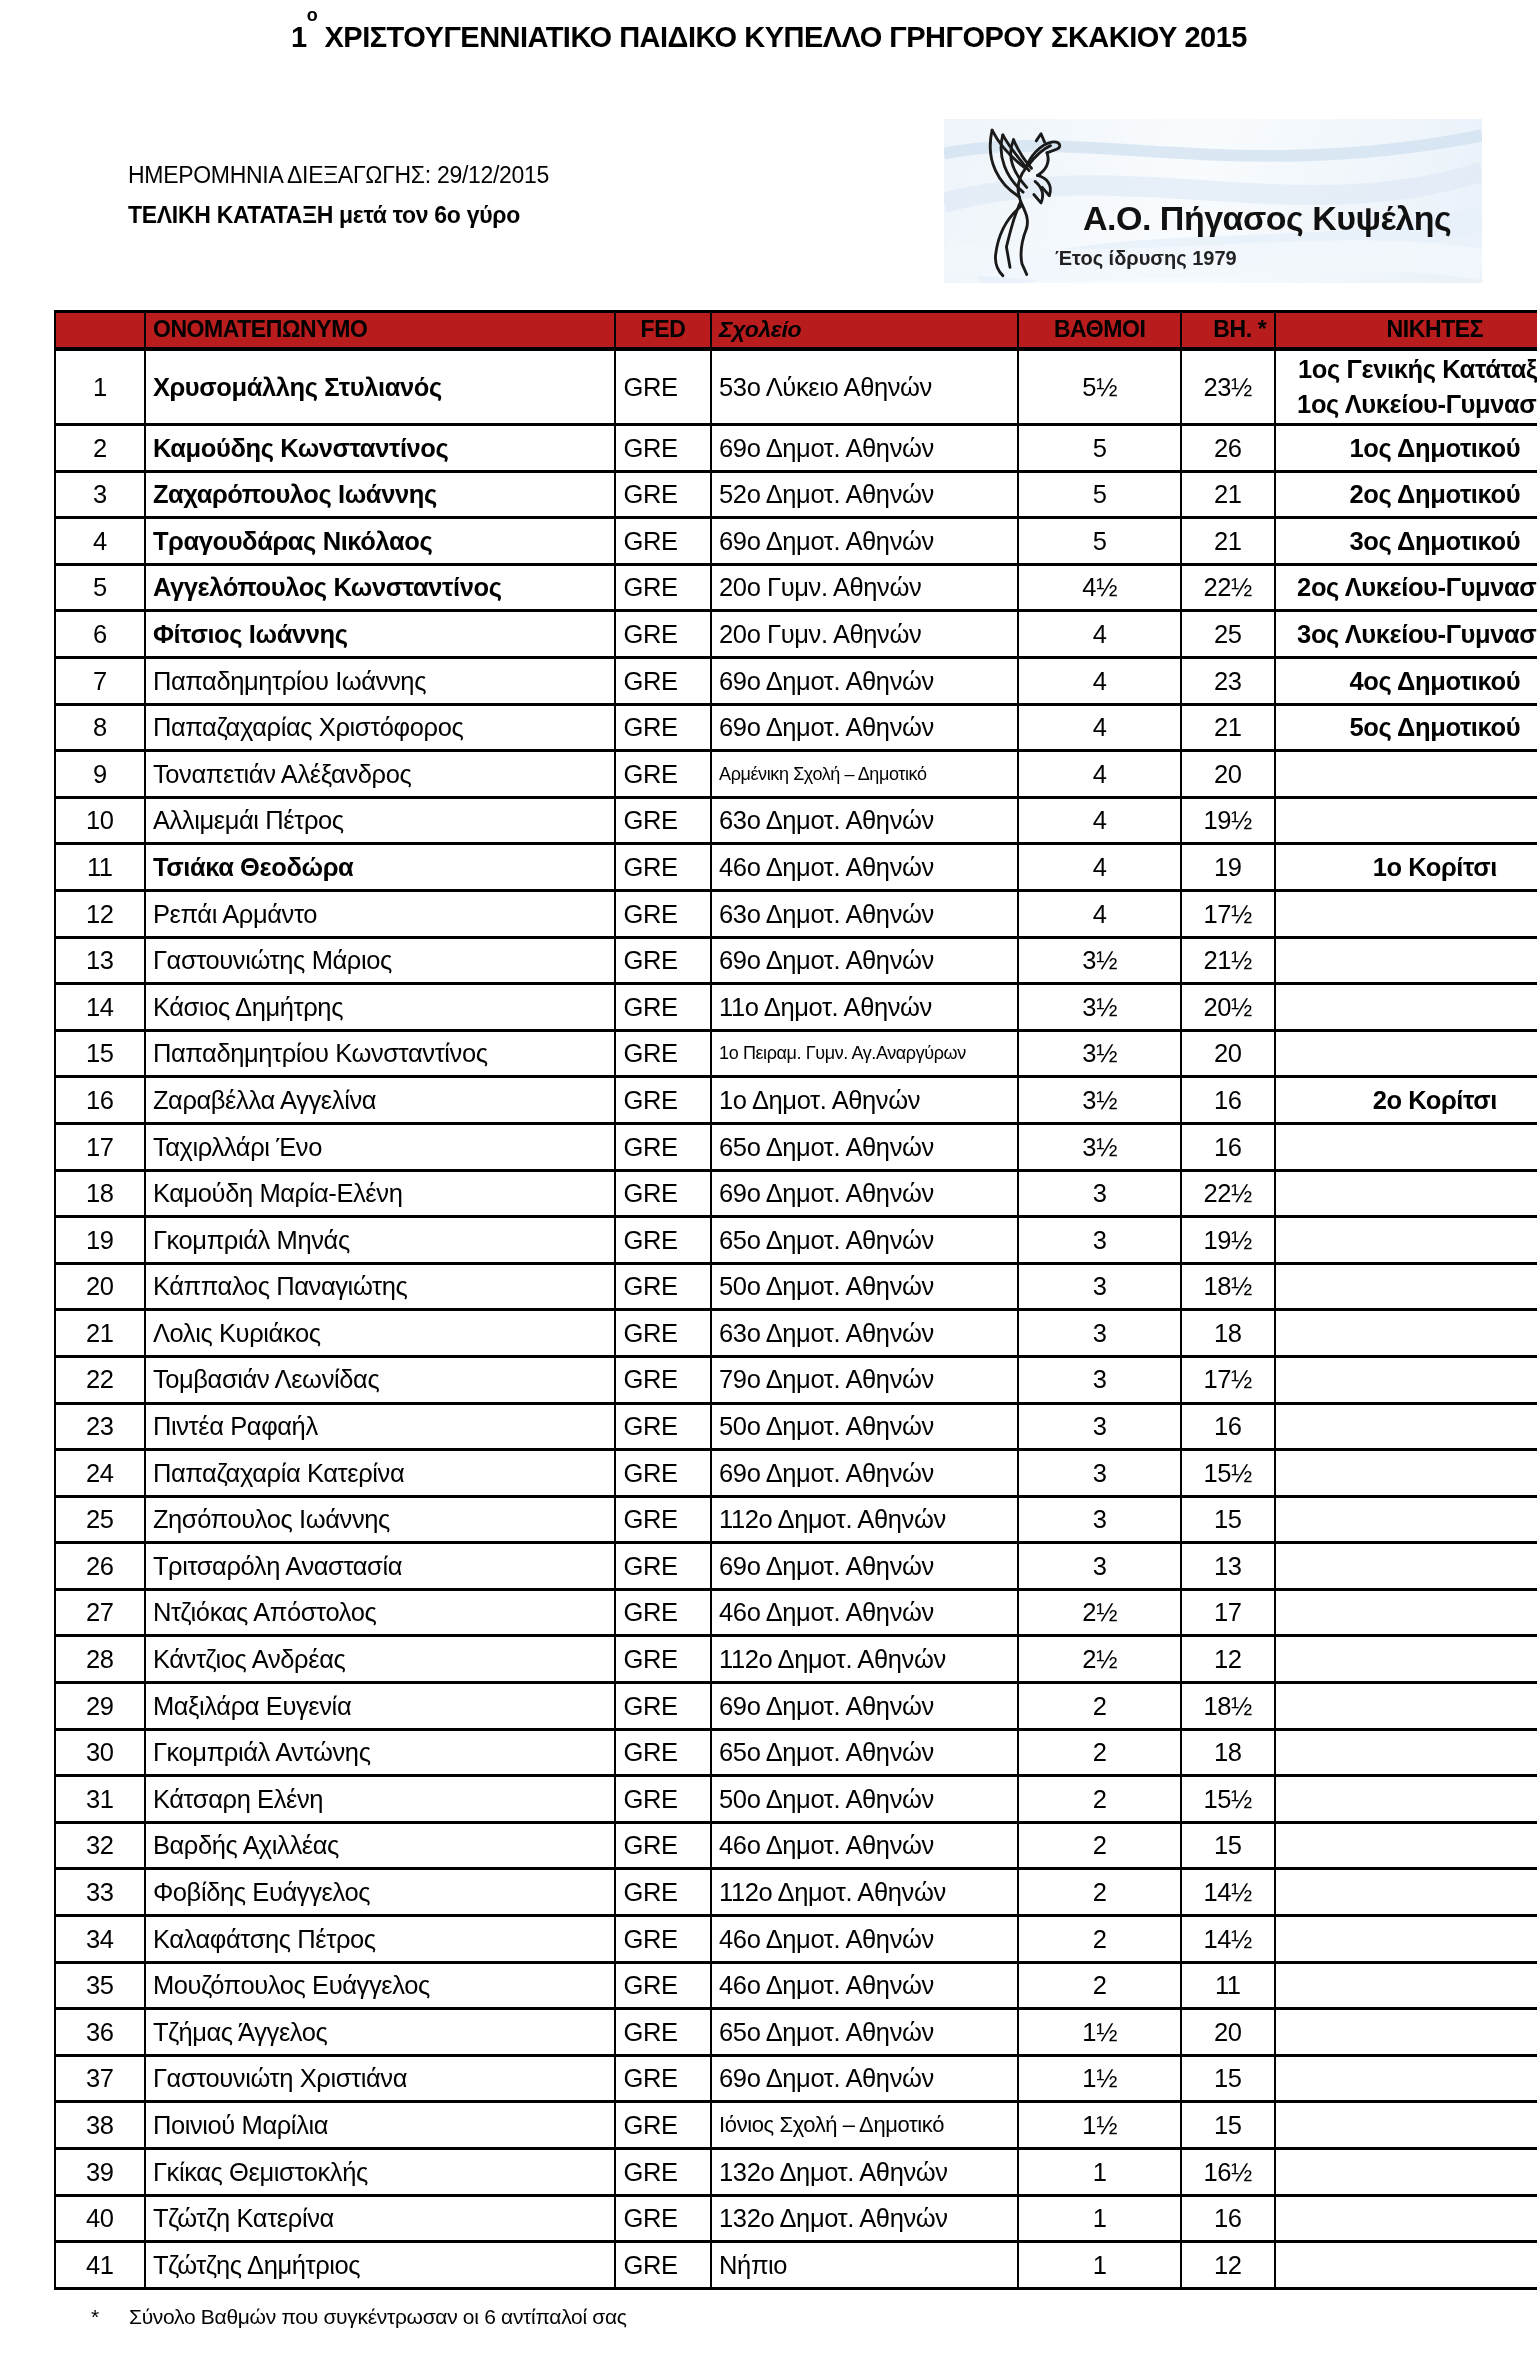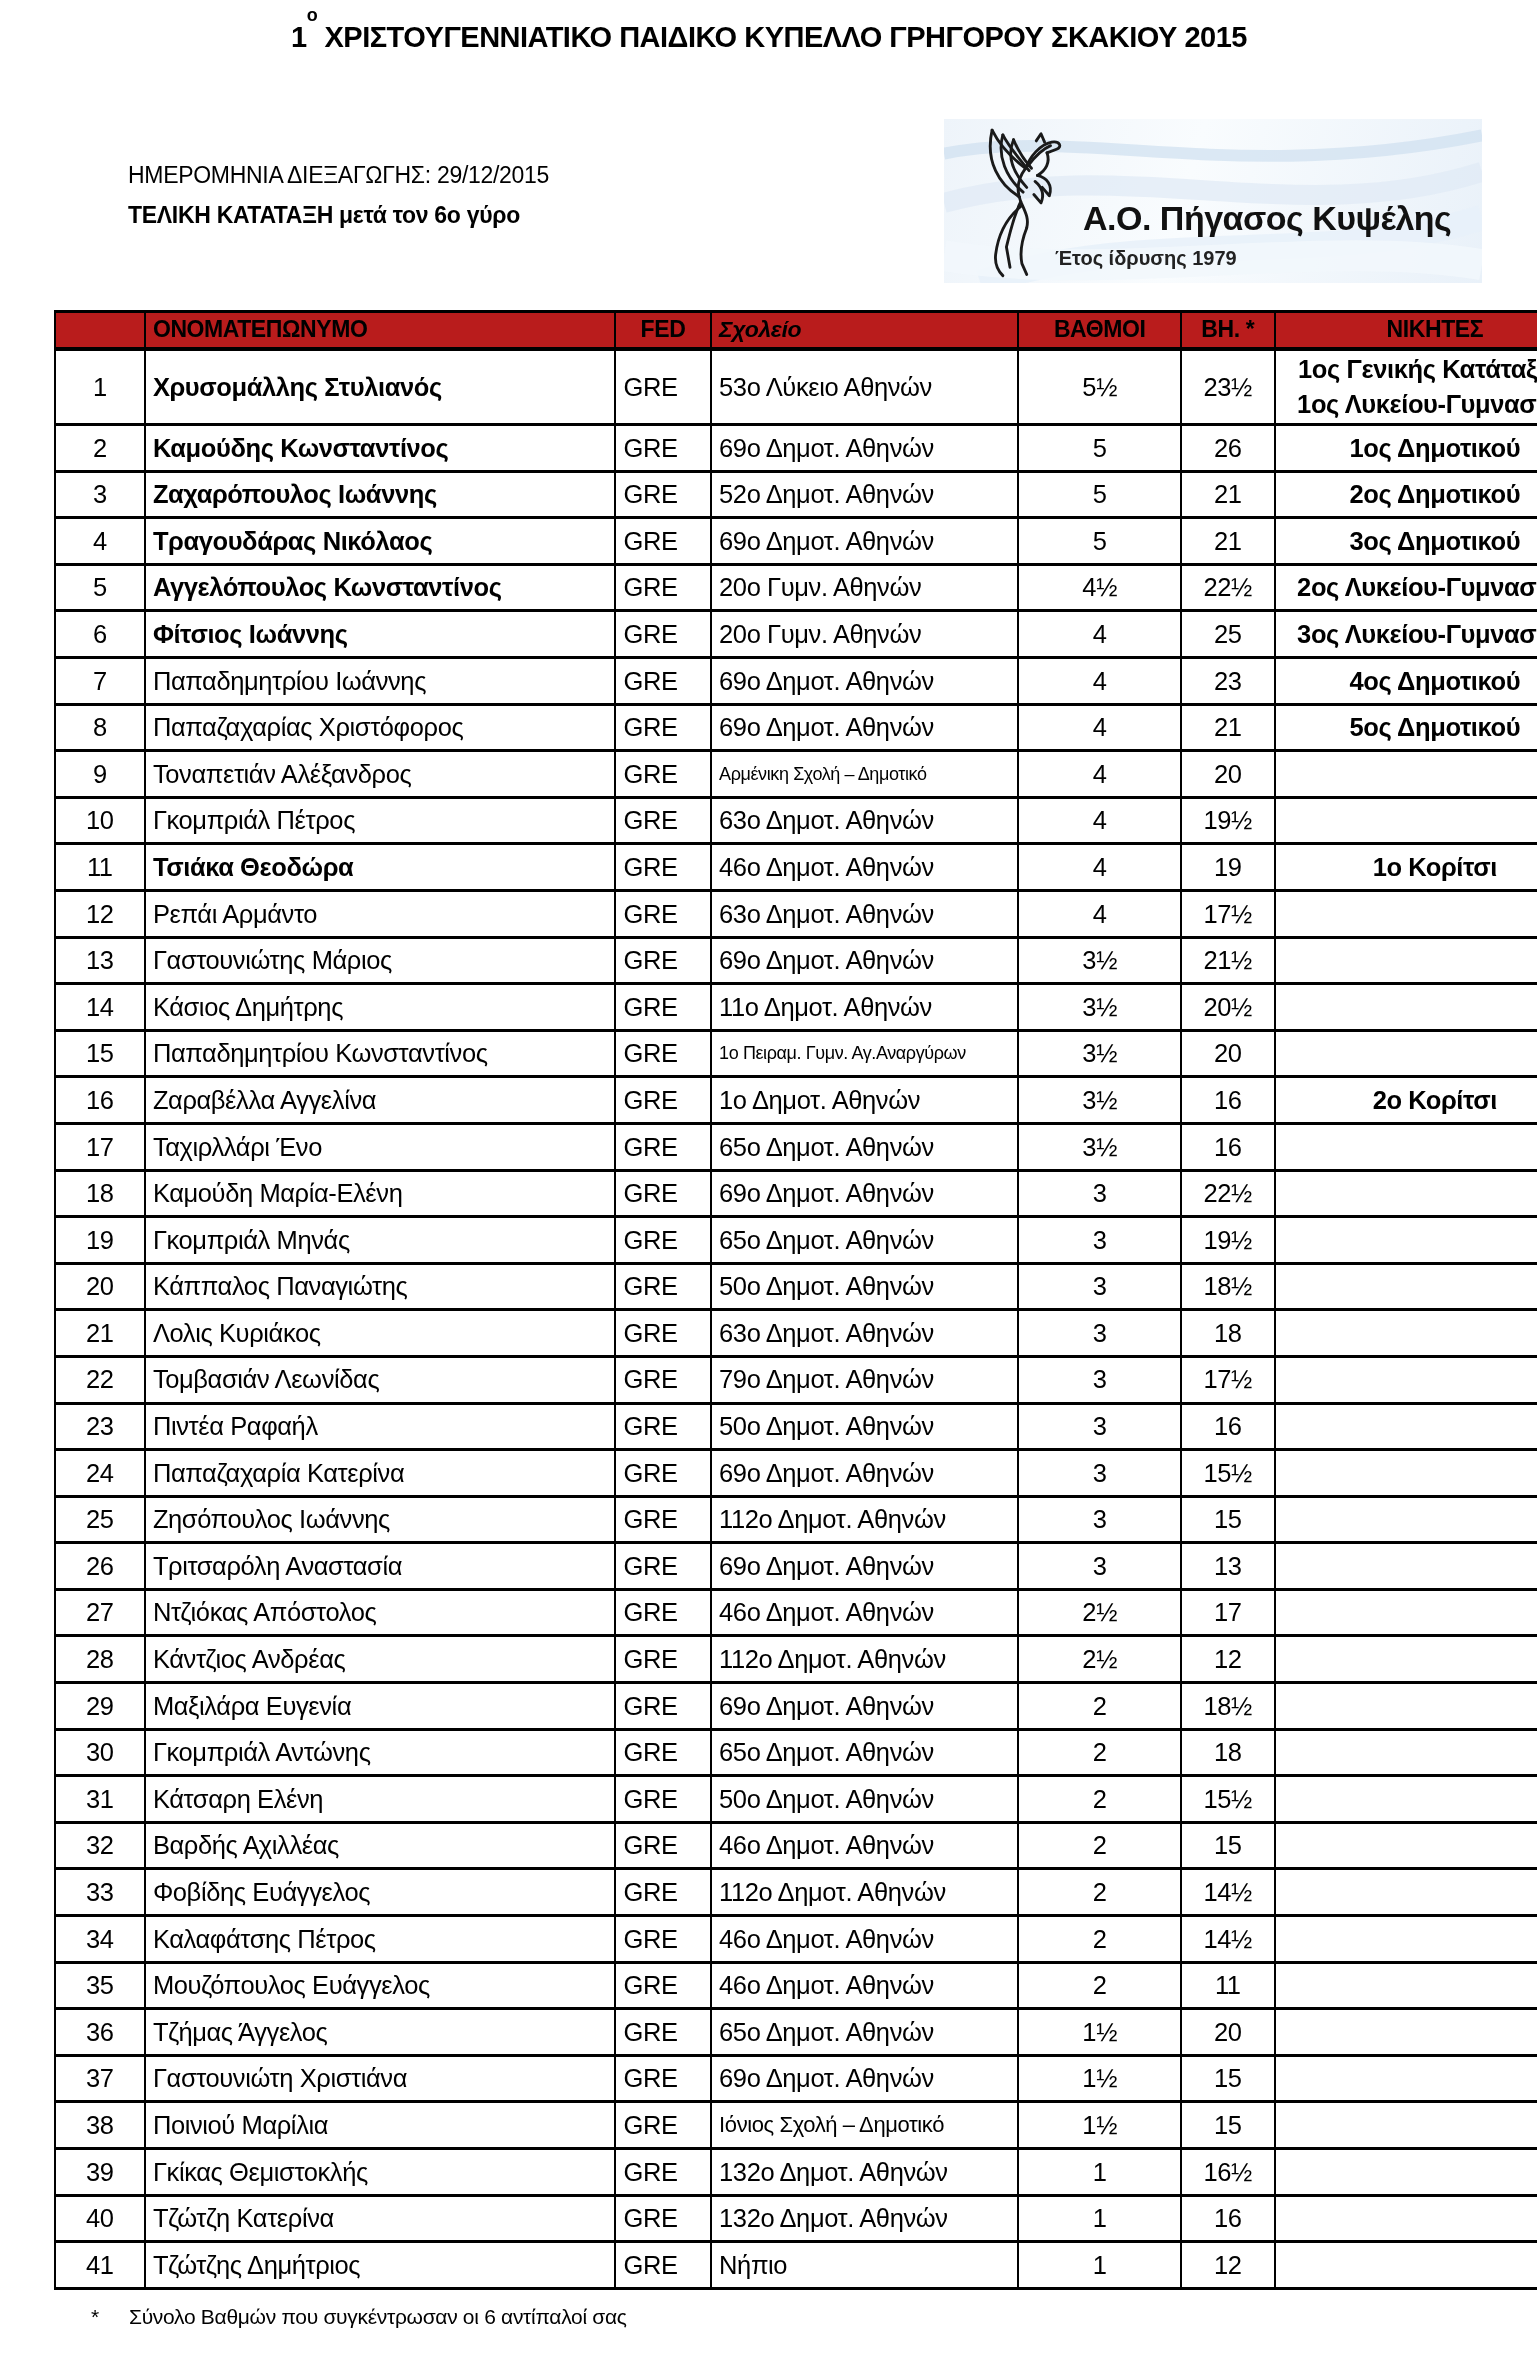"ΒΗ. *" th.h-bh { text-align: center -> right }
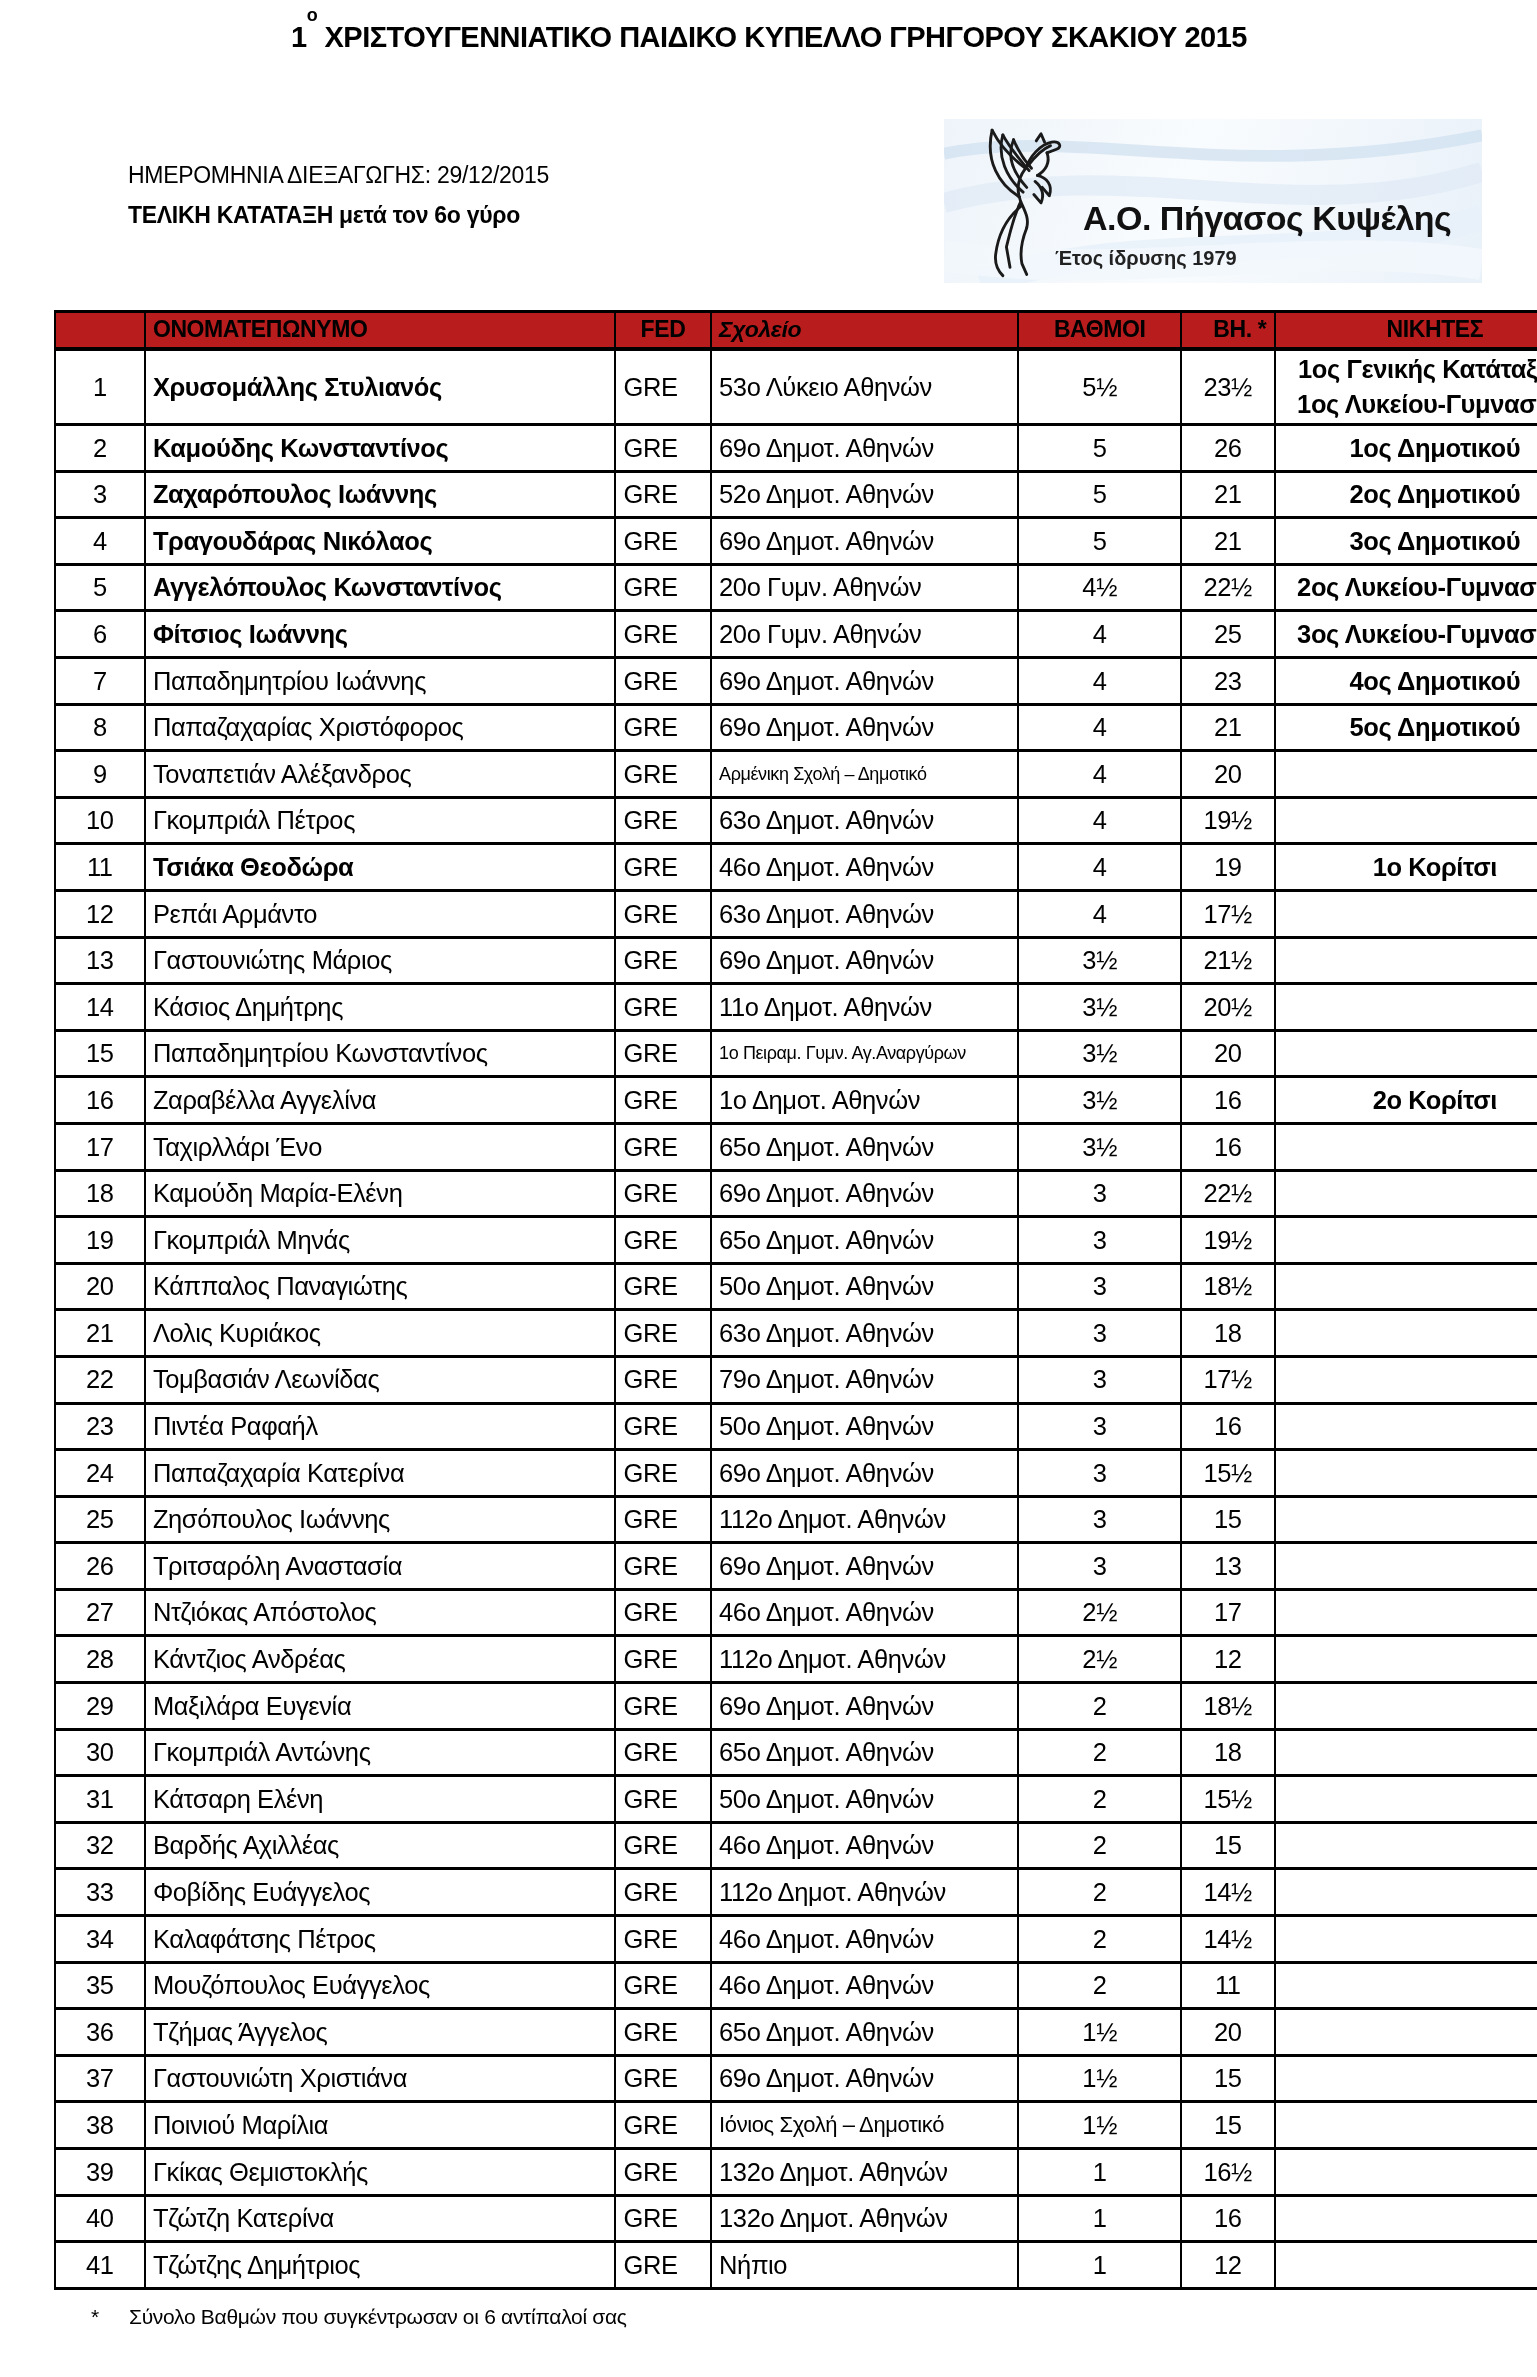"Γκομπριάλ Πέτρος" td.name { text: Γκομπριάλ -> Αλλιμεμάι }
